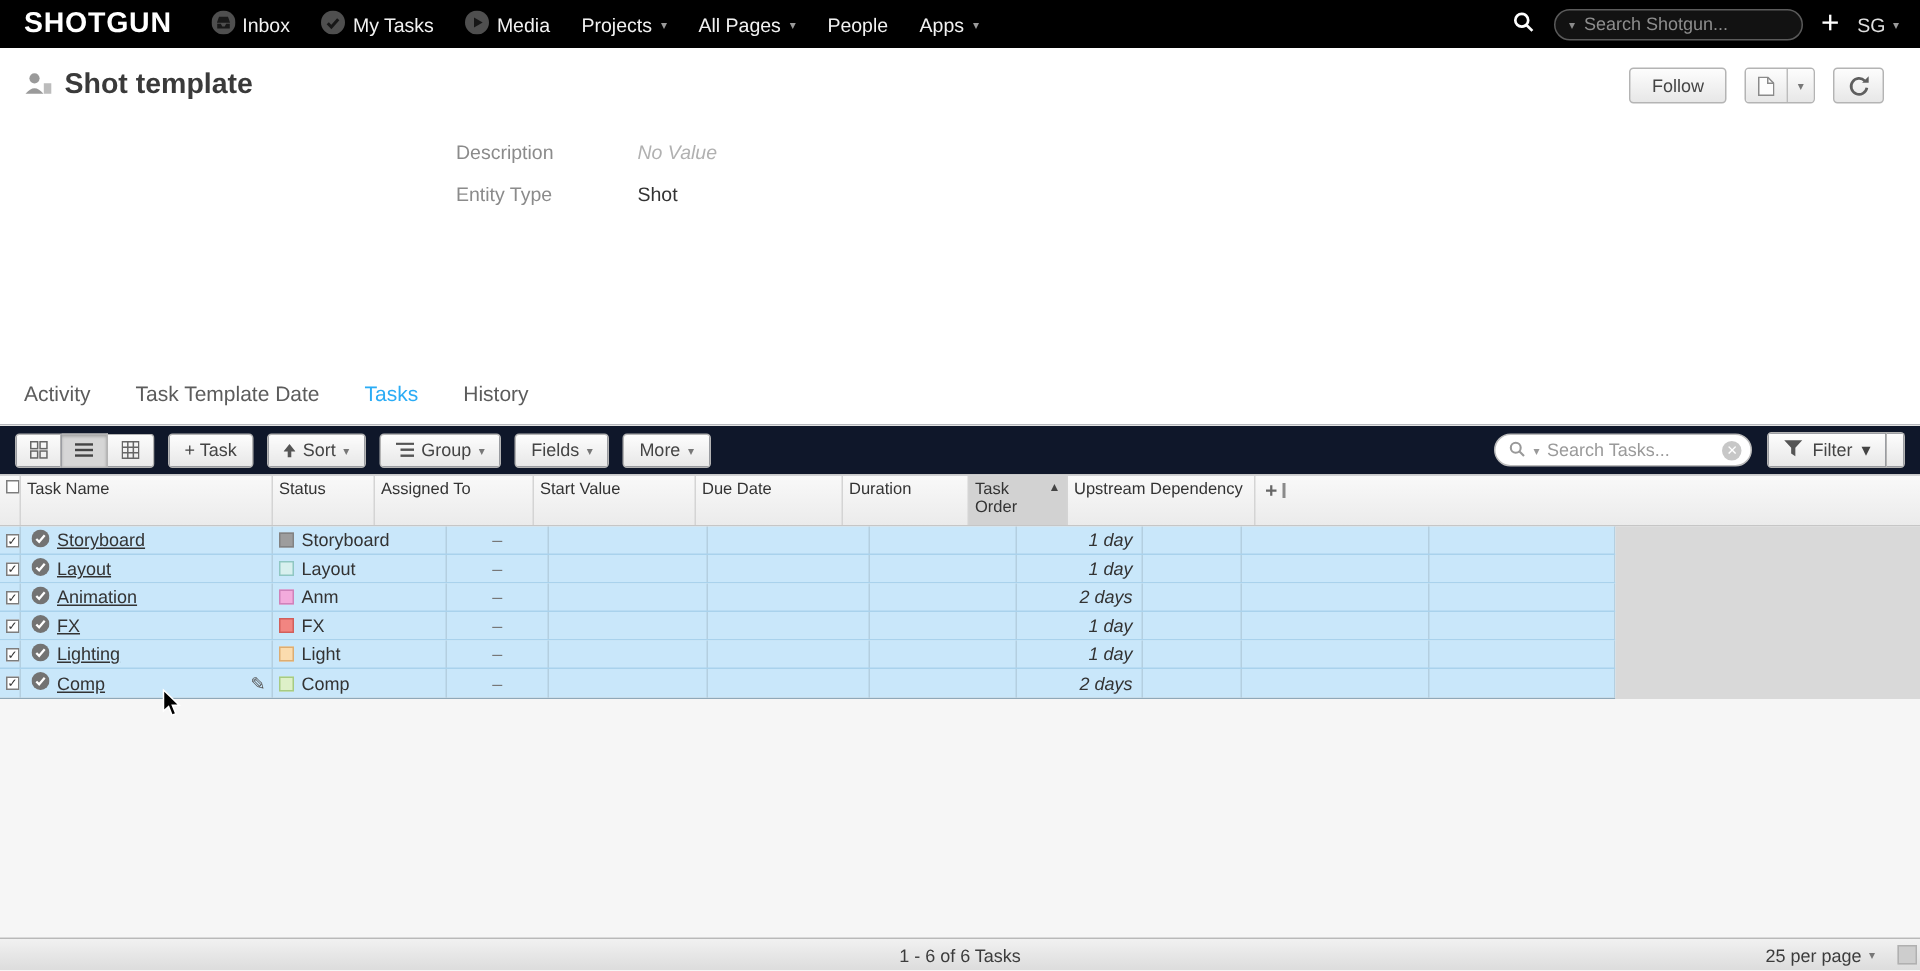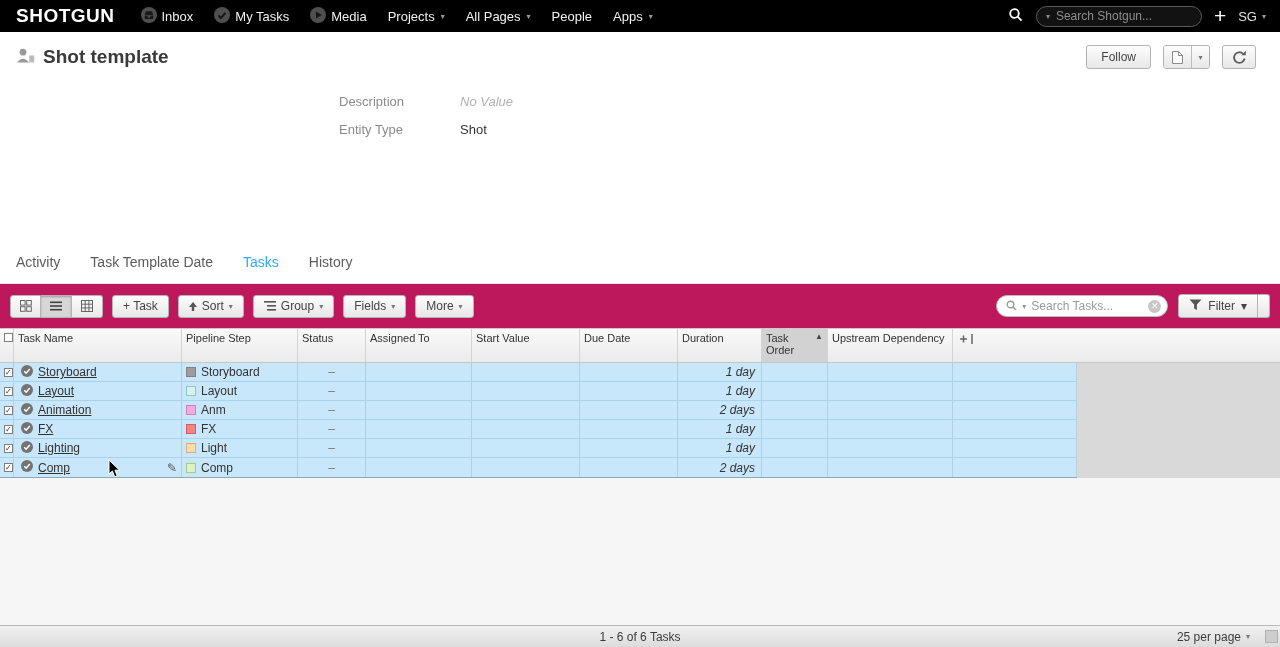"Description" .detail-label { margin-left: 35px -> none }
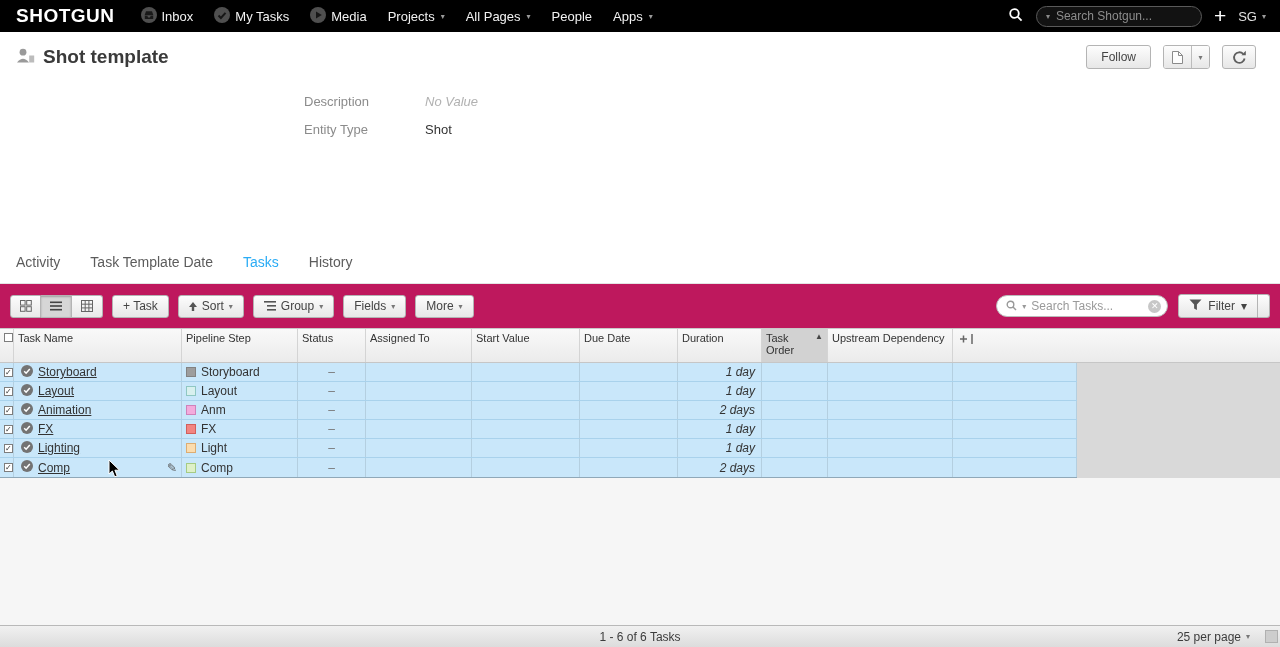"+ Task" .toolbar { background: #be185d -> #0f172a; height: 46px -> 34px }
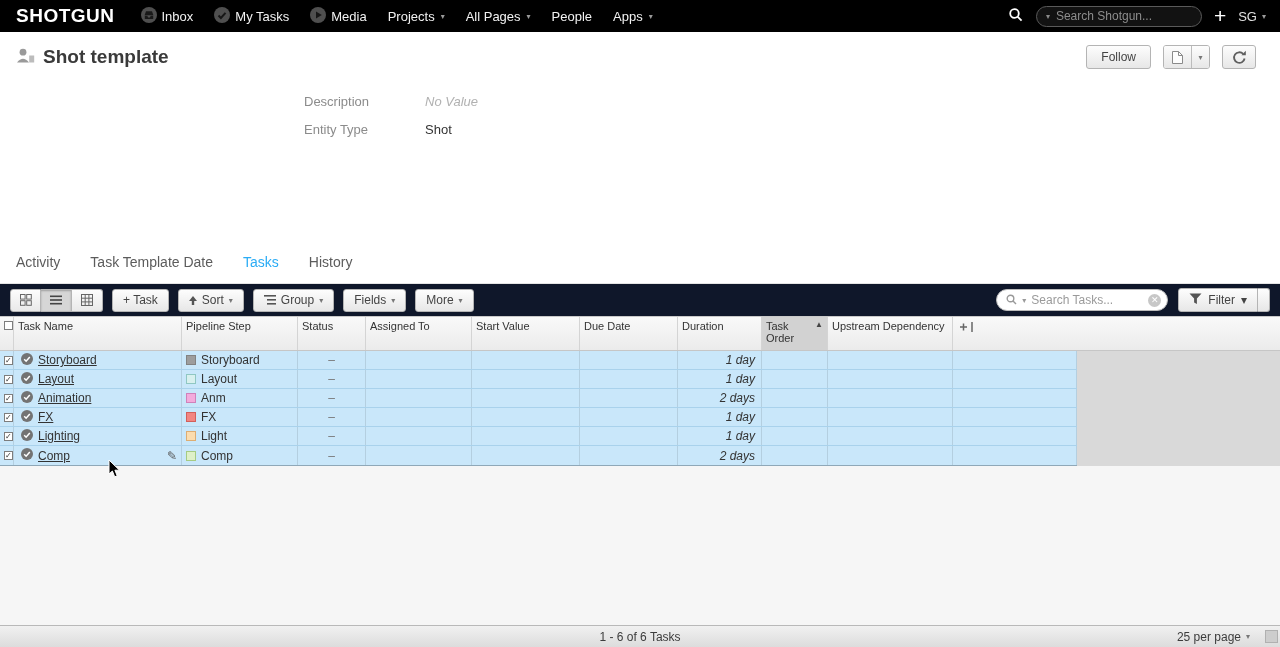"Pipeline Step" div.gh-cell { html: <div><span>Pipeline Step</span></div> -> none }
